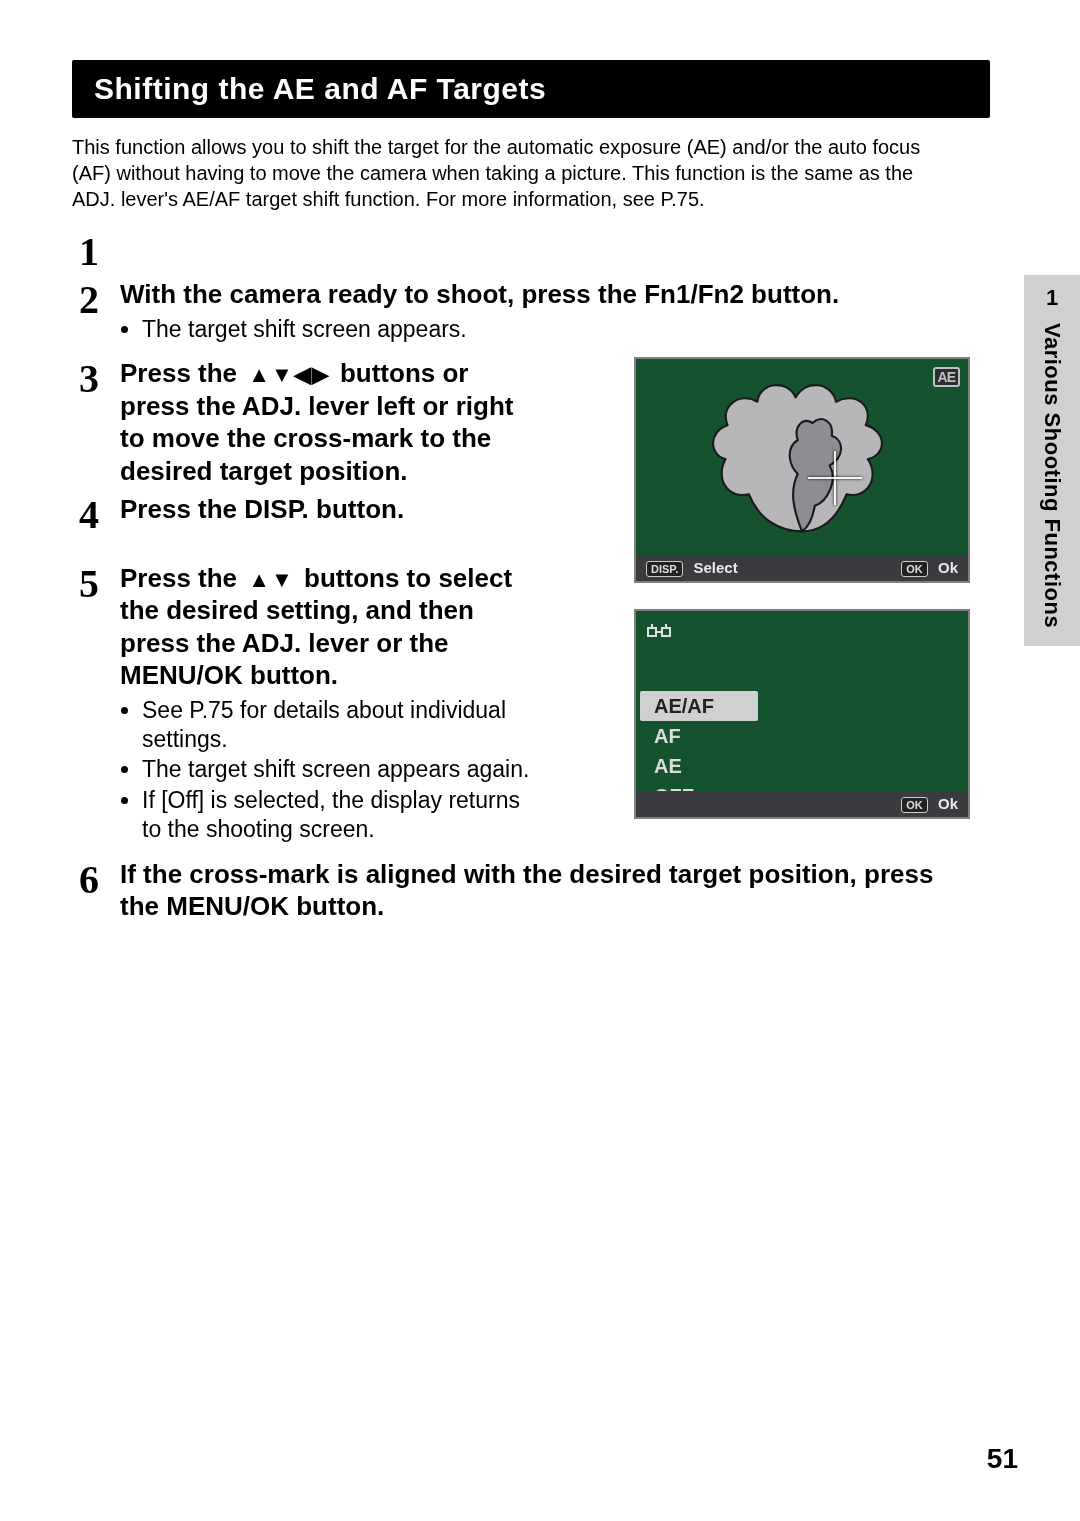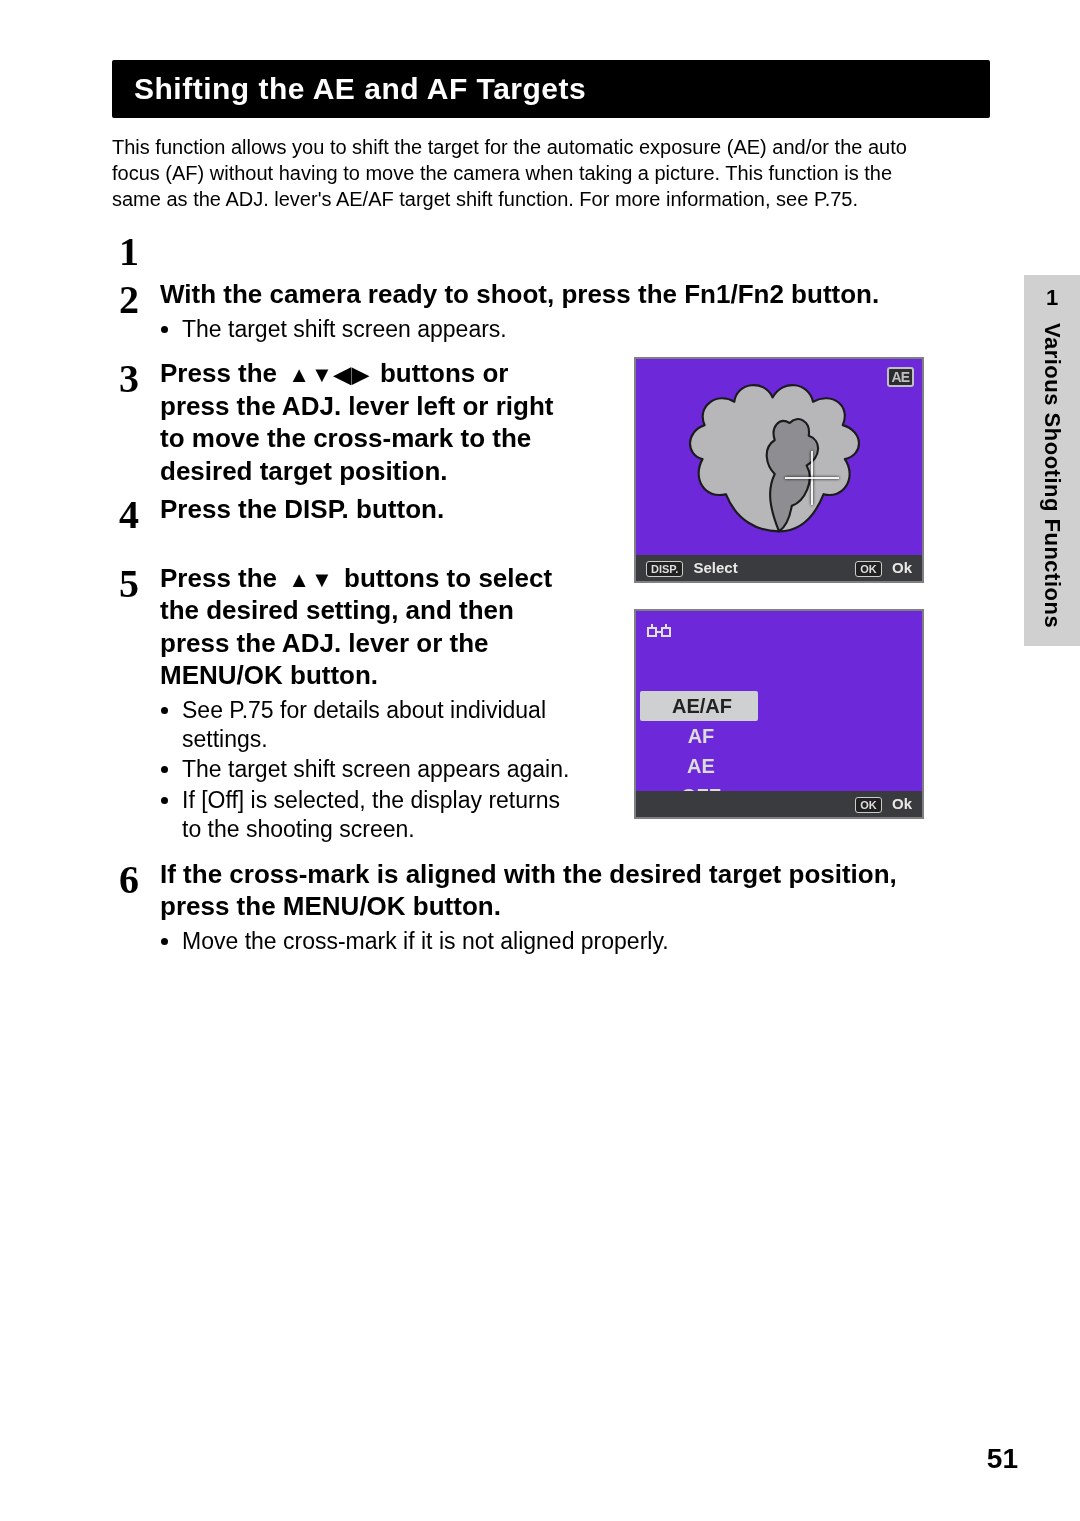"Shifting the AE and AF" .page { padding: 60px 90px 60px 112px -> 60px 90px 60px 72px }
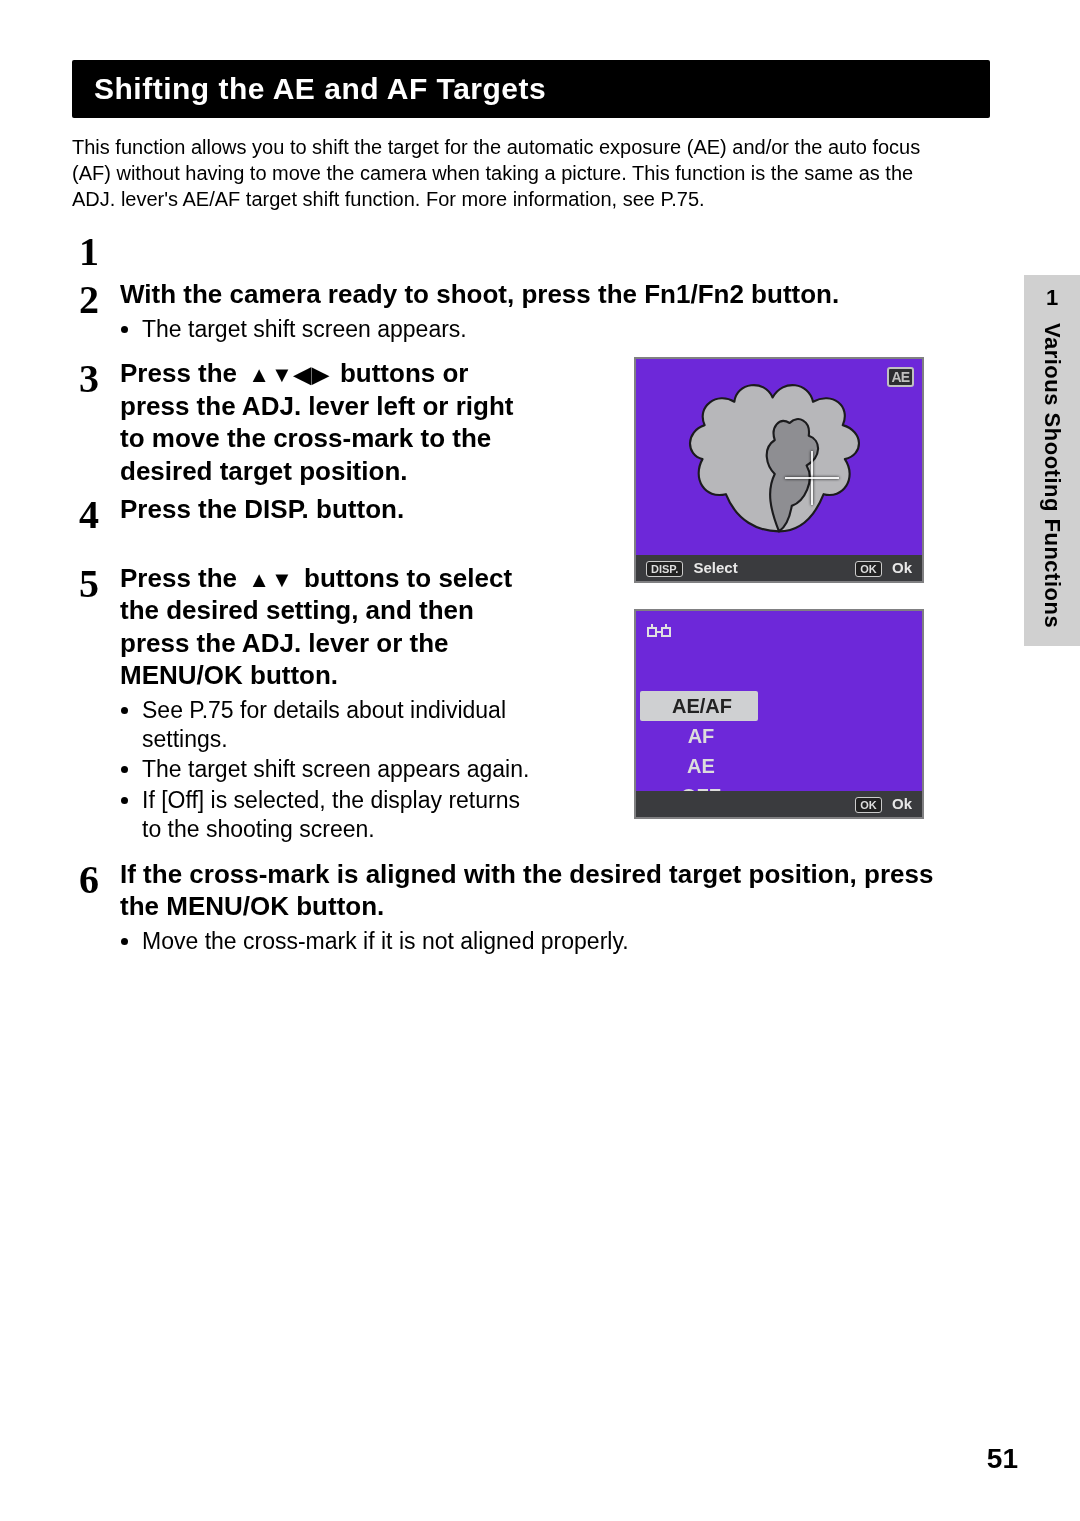"AE" .screen { background: #6d28d9 -> #14532d; text-align: center -> none; width: 290px -> 336px }
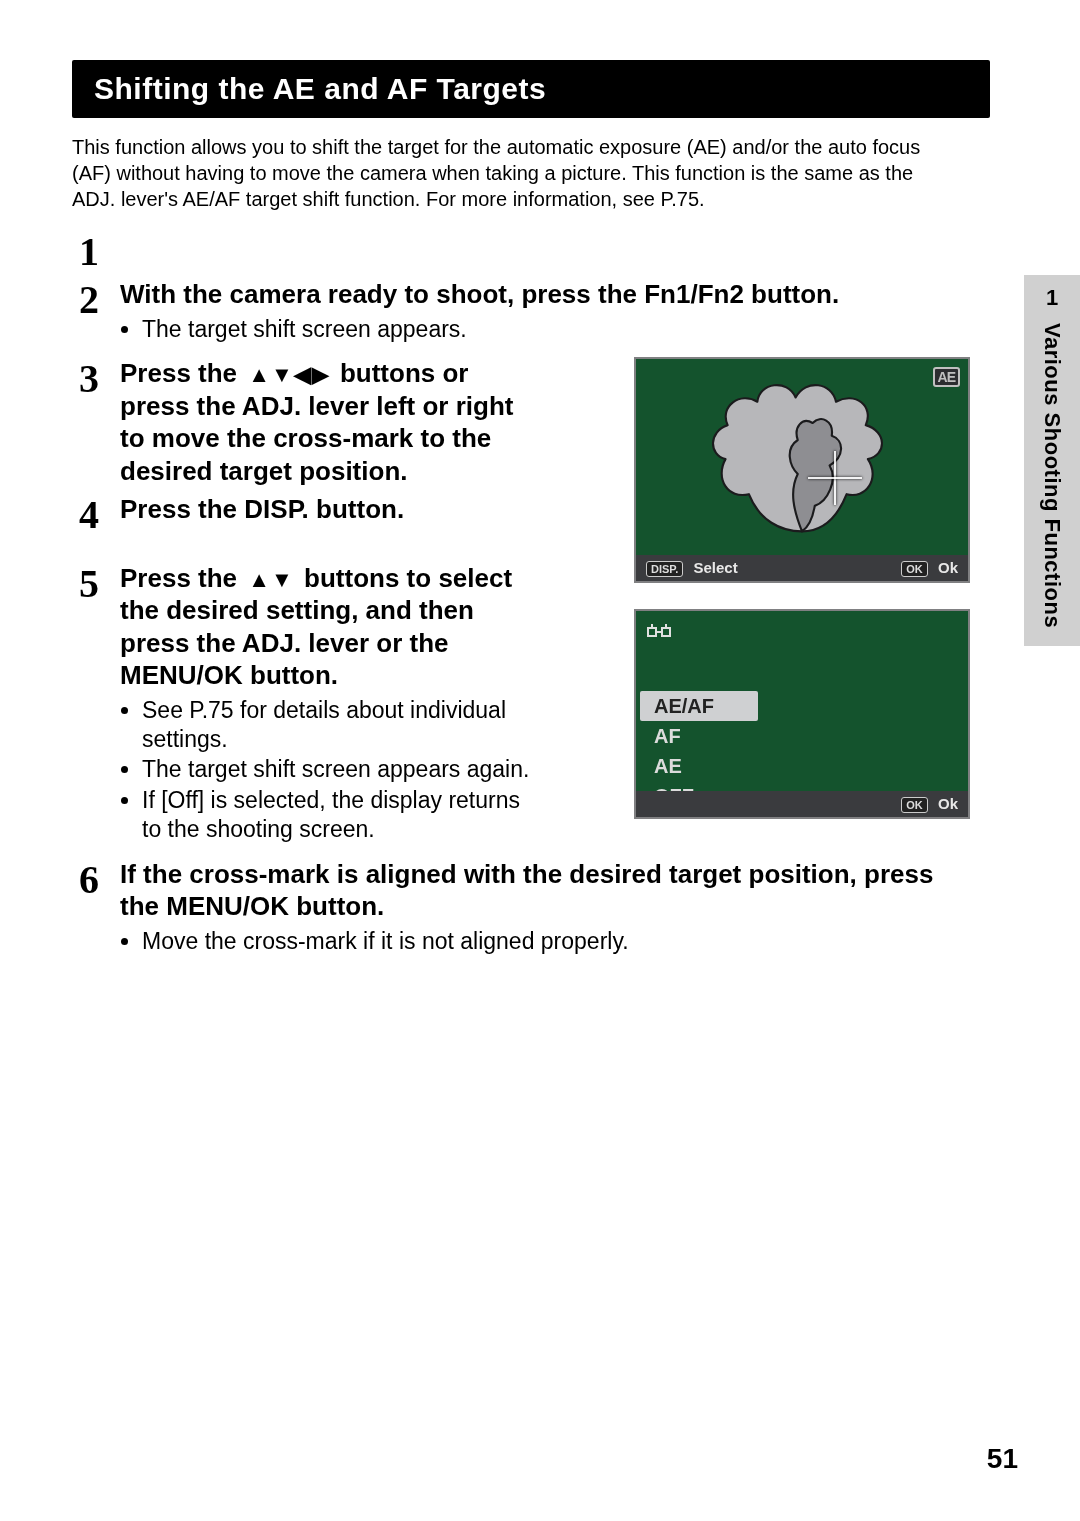"Move the cross-mark if it" ul.step-notes { html: <ul> <li>Move the cross-mark if it is not aligned properly.</li> </ul> -> none }
